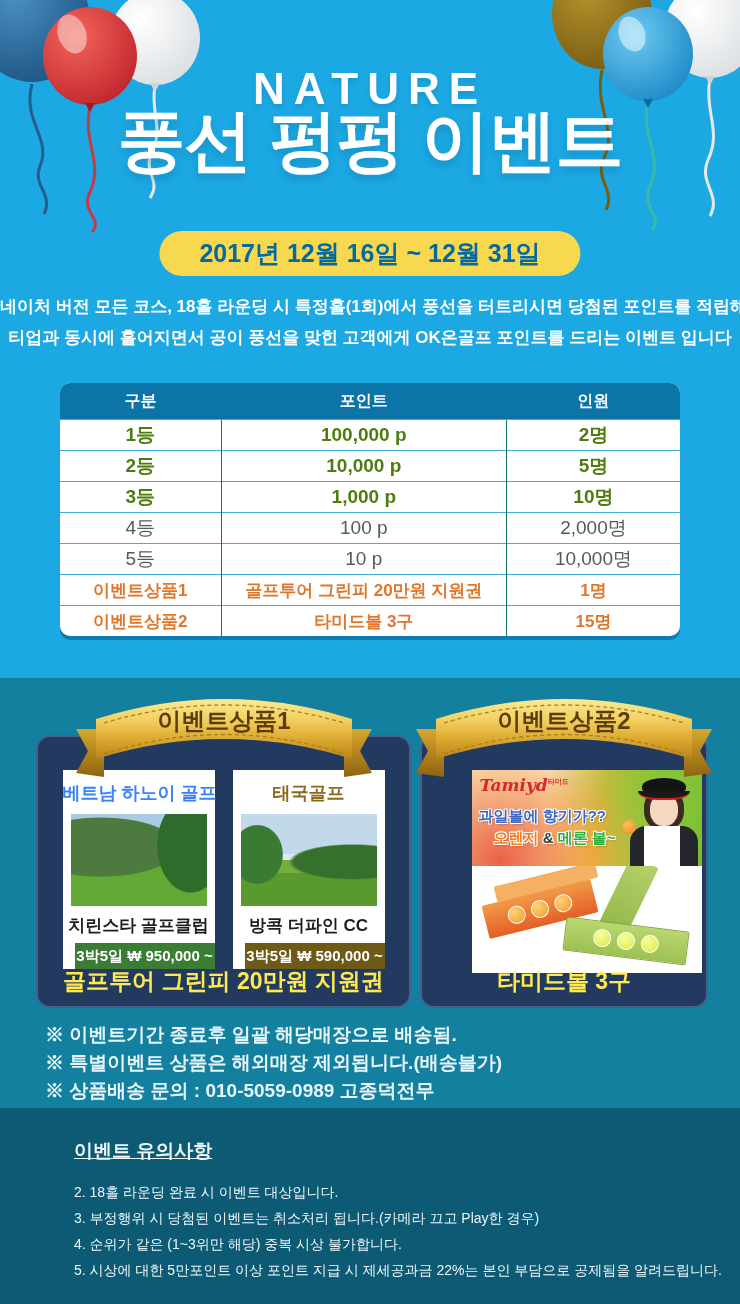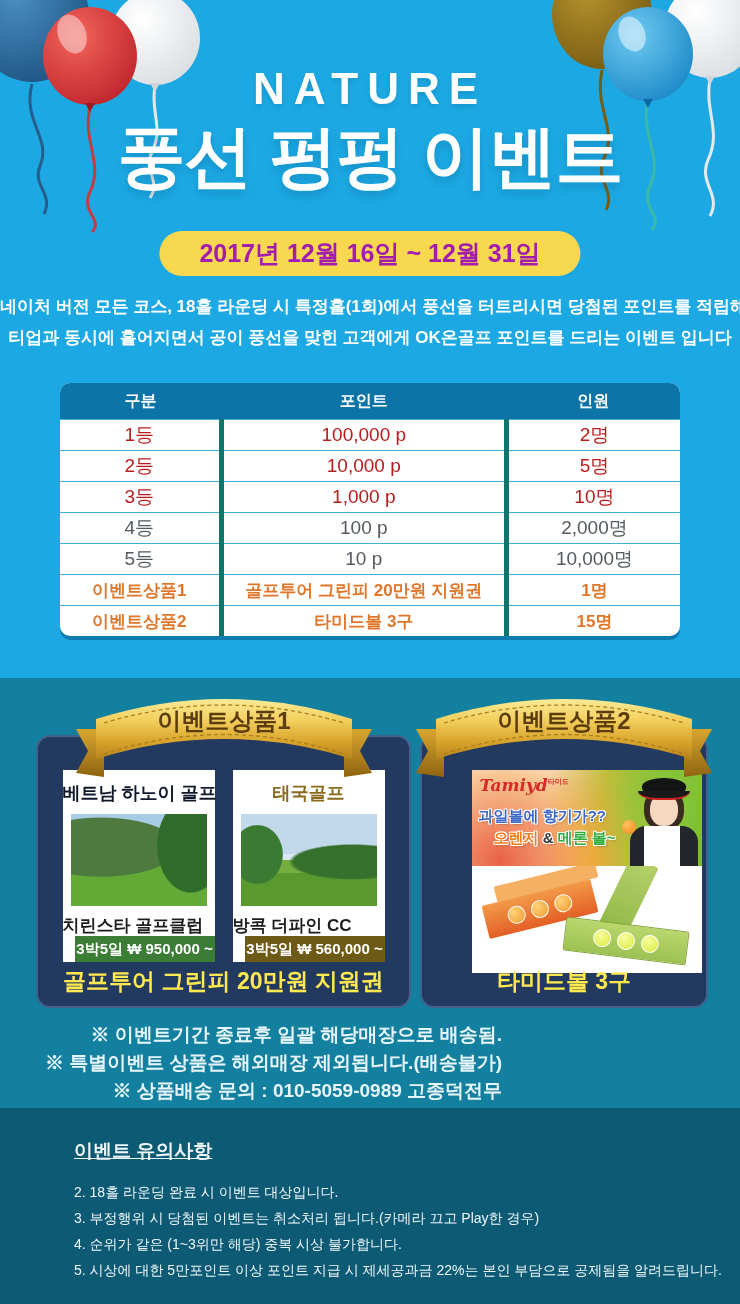"풍선 펑펑 이벤트" .title { top: 112px -> 96px }
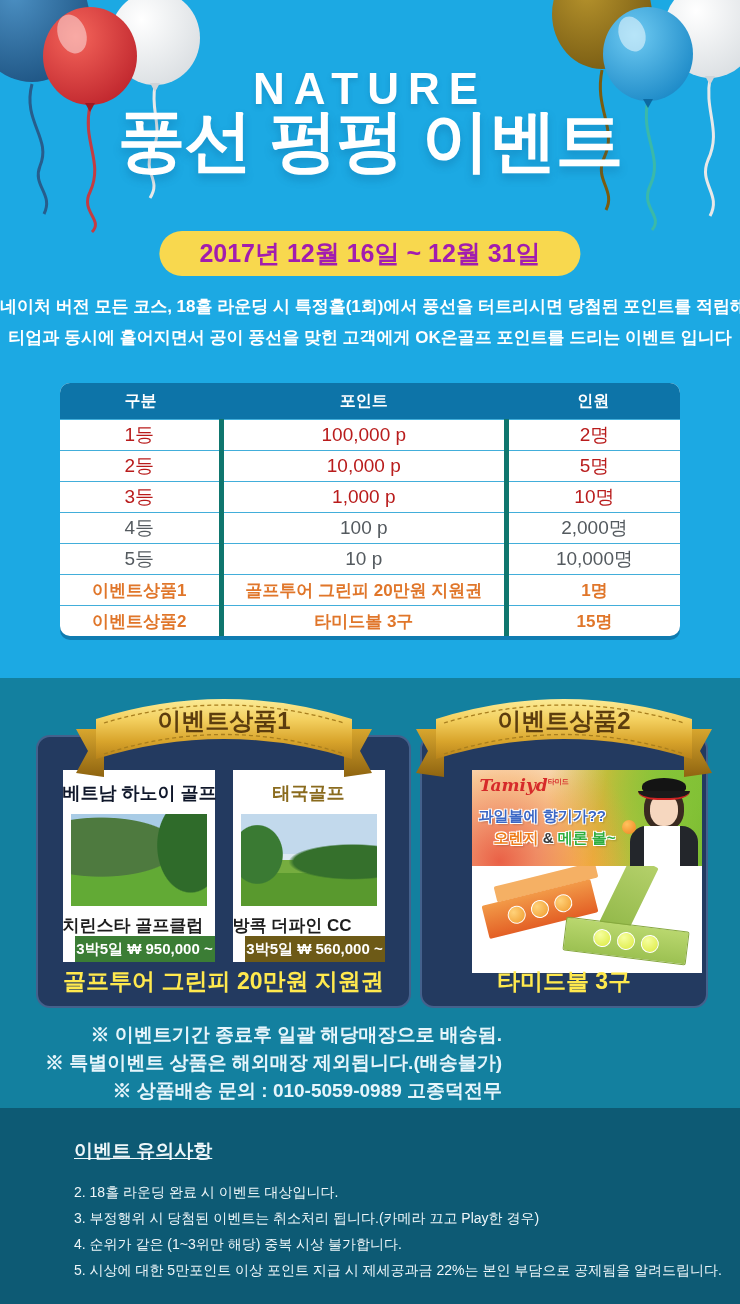"2017년 12월 16일 ~ 12월" .date-badge { color: #a21caf -> #0369a1 }
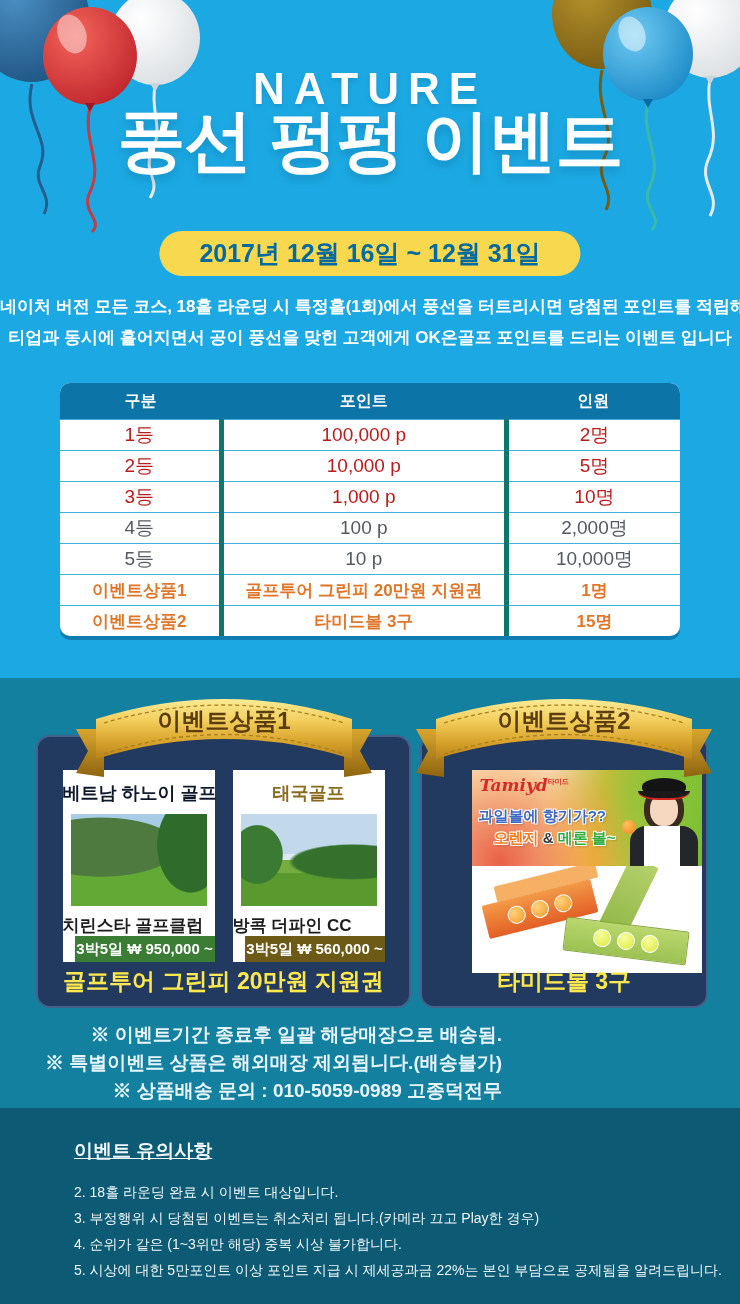"1등" tr.row-blue td { color: #b91c1c -> #4d7c0f; font-weight: normal -> bold }
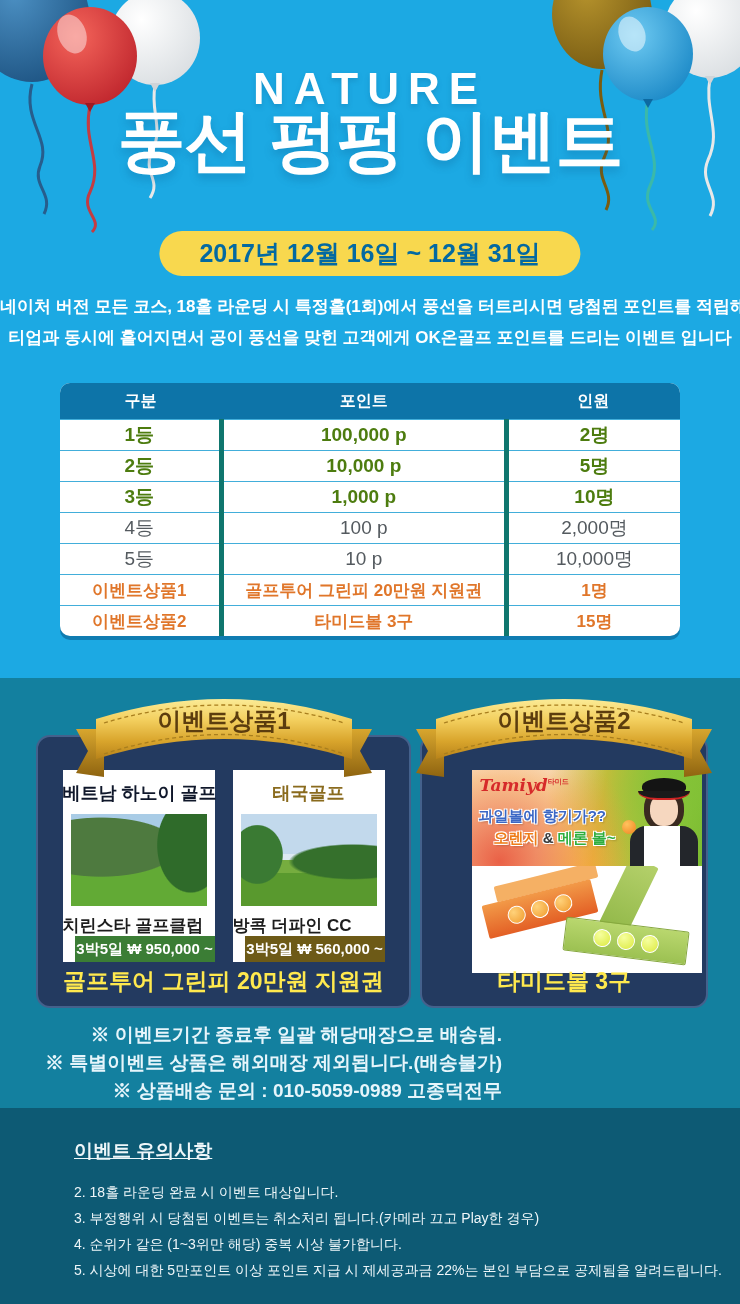"100,000 p" table.prize td + td { border-left: 5px solid #0f766e -> 1px solid #0f766e }
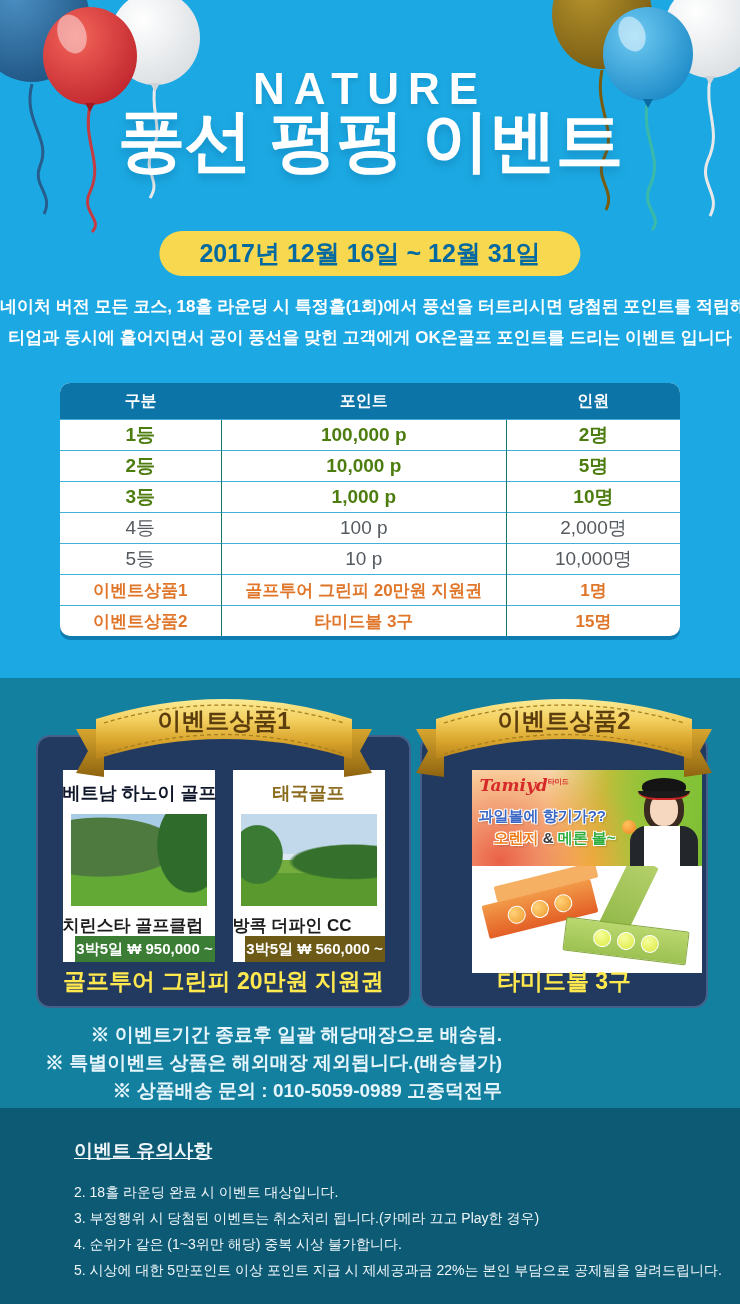"베트남 하노이 골프" .mini-title.green { color: #0f172a -> #3b82f6 }
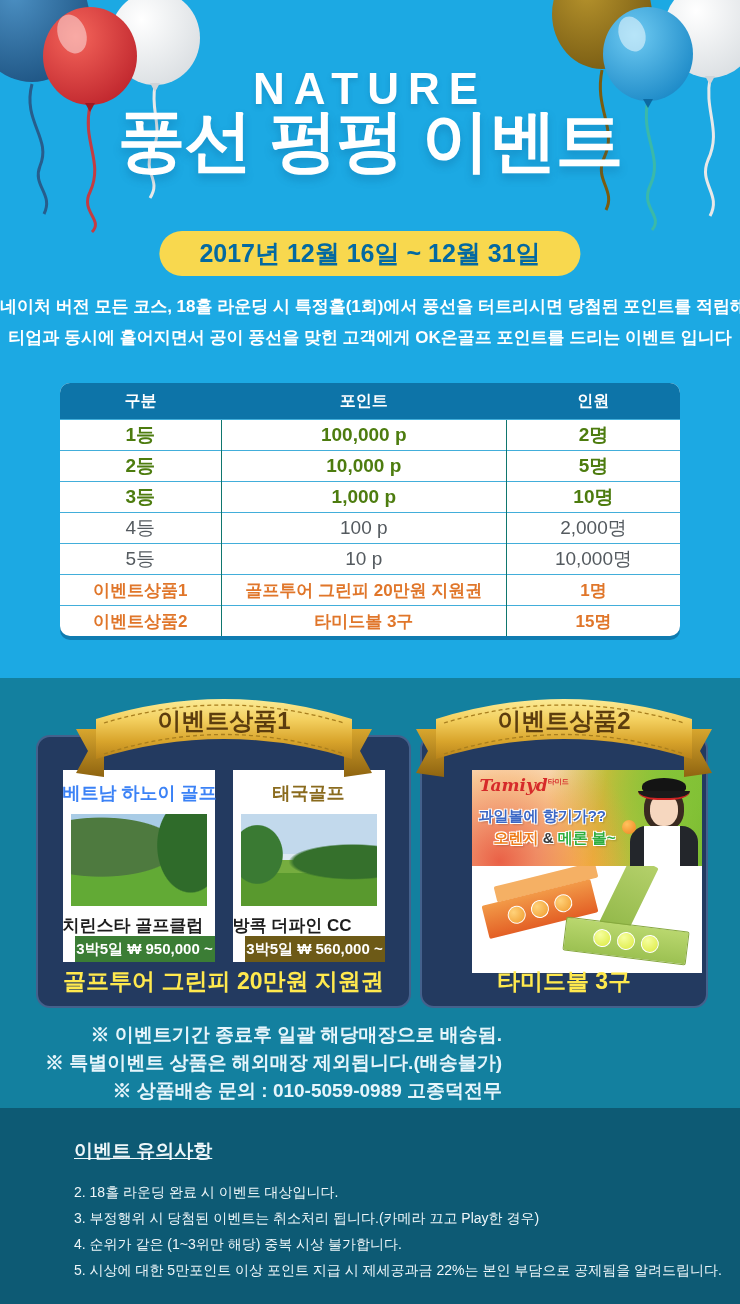"치린스타 골프클럽" .mini-name { height: 30px -> 37px; text-align: left -> center }
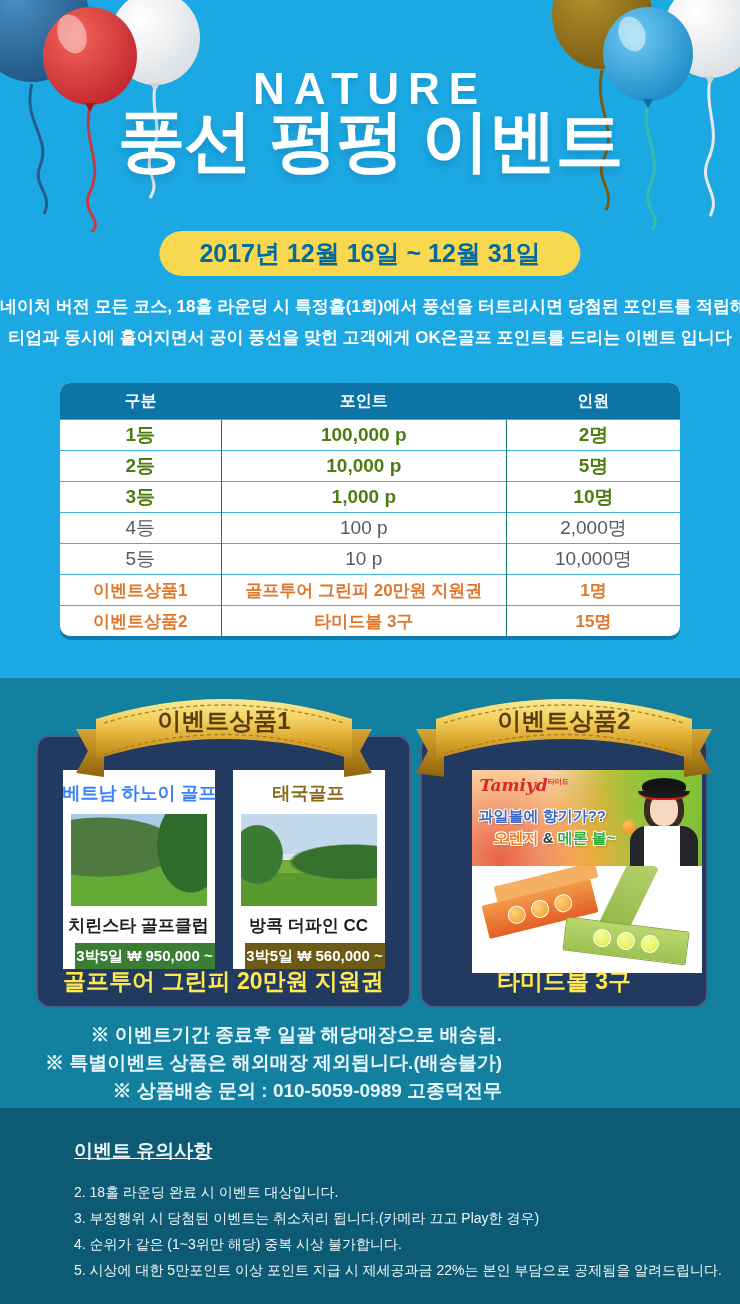"3박5일 ₩ 560,000 ~" div.price-bar { text: 560,000 -> 590,000 }
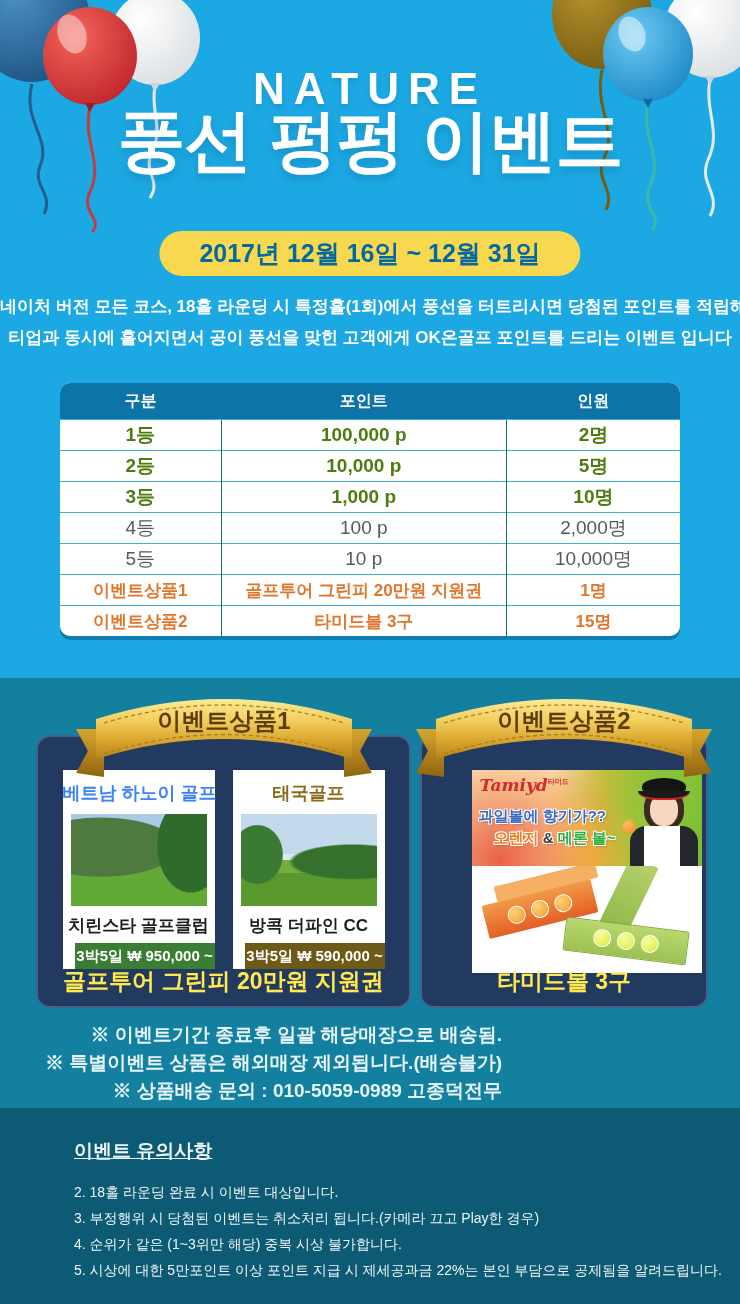"※ 이벤트기간 종료후 일괄 해당매장으로" .notes { text-align: right -> none }
